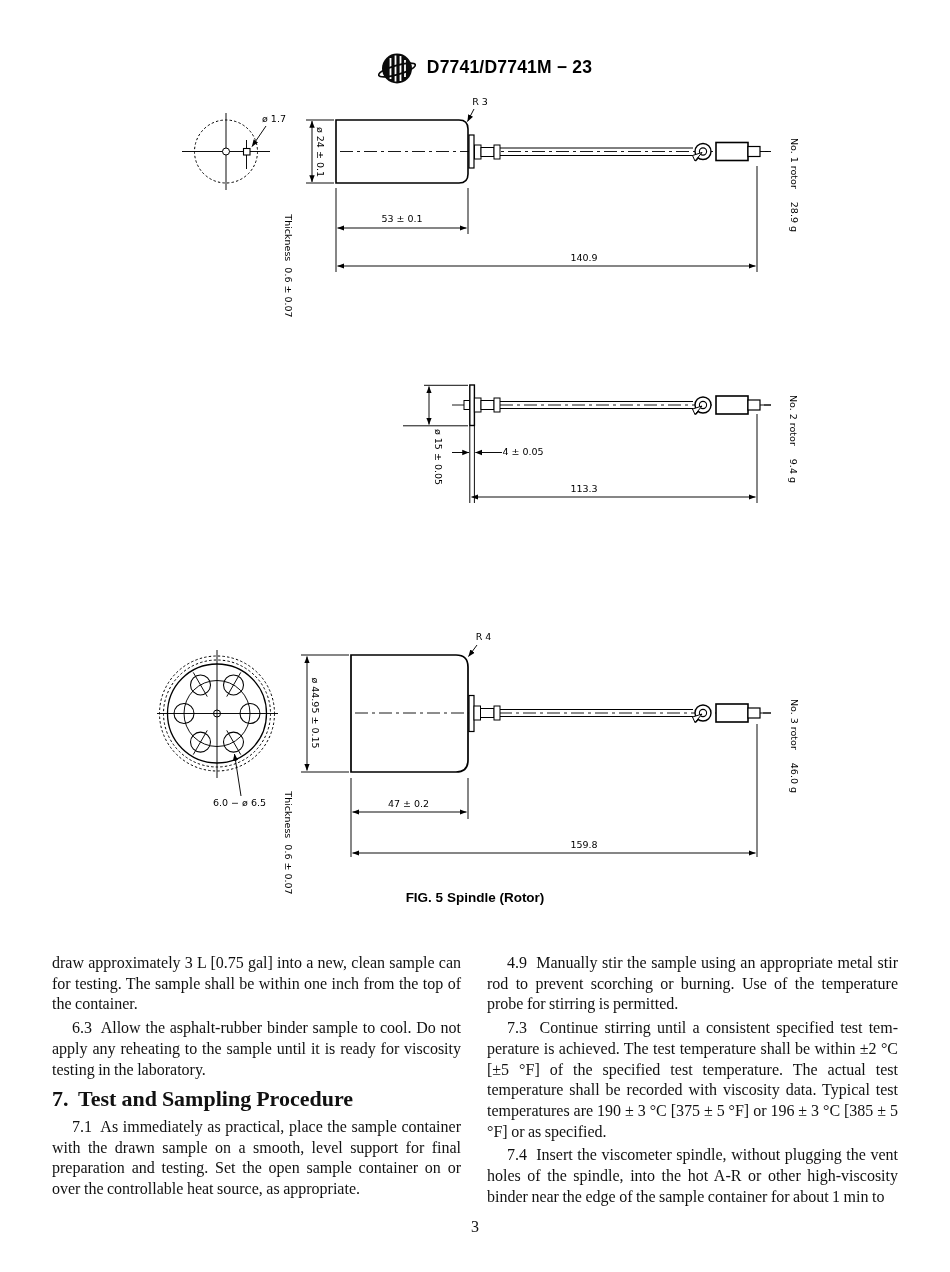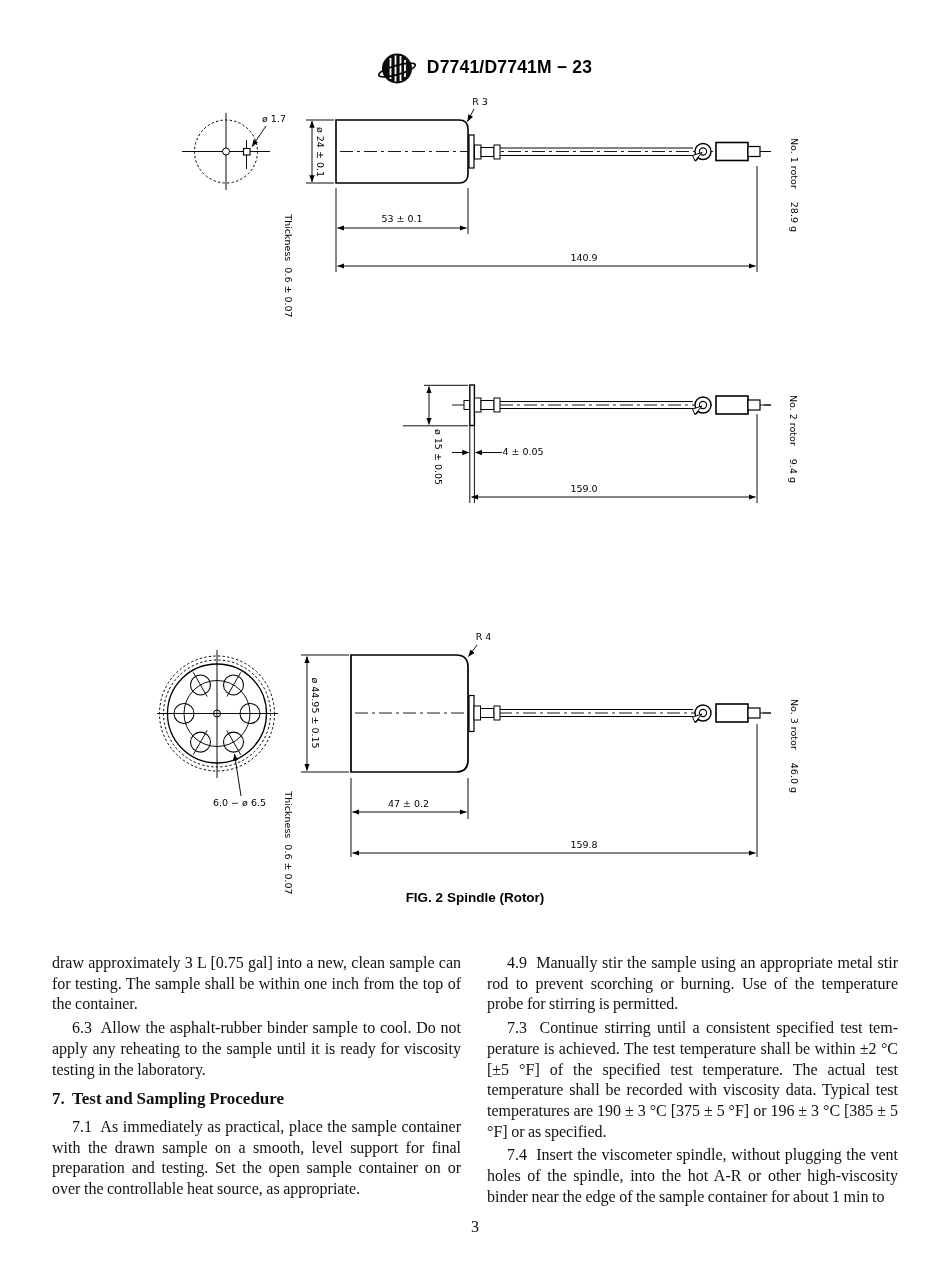"159.0" div.dim { text: 159.0 -> 113.3 }
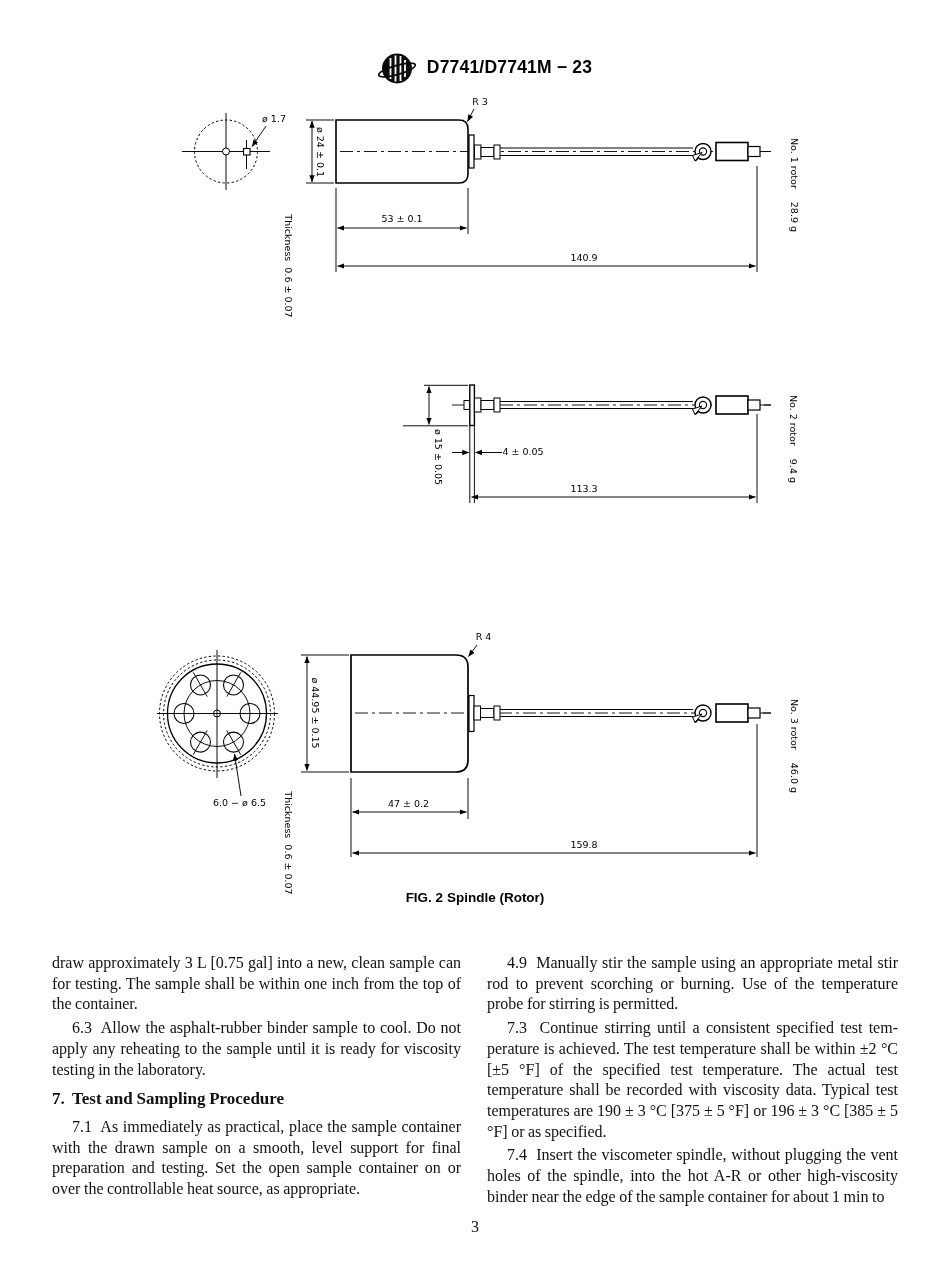"FIG. 2 Spindle (Rotor)" div.caption { text: 2 -> 5 }
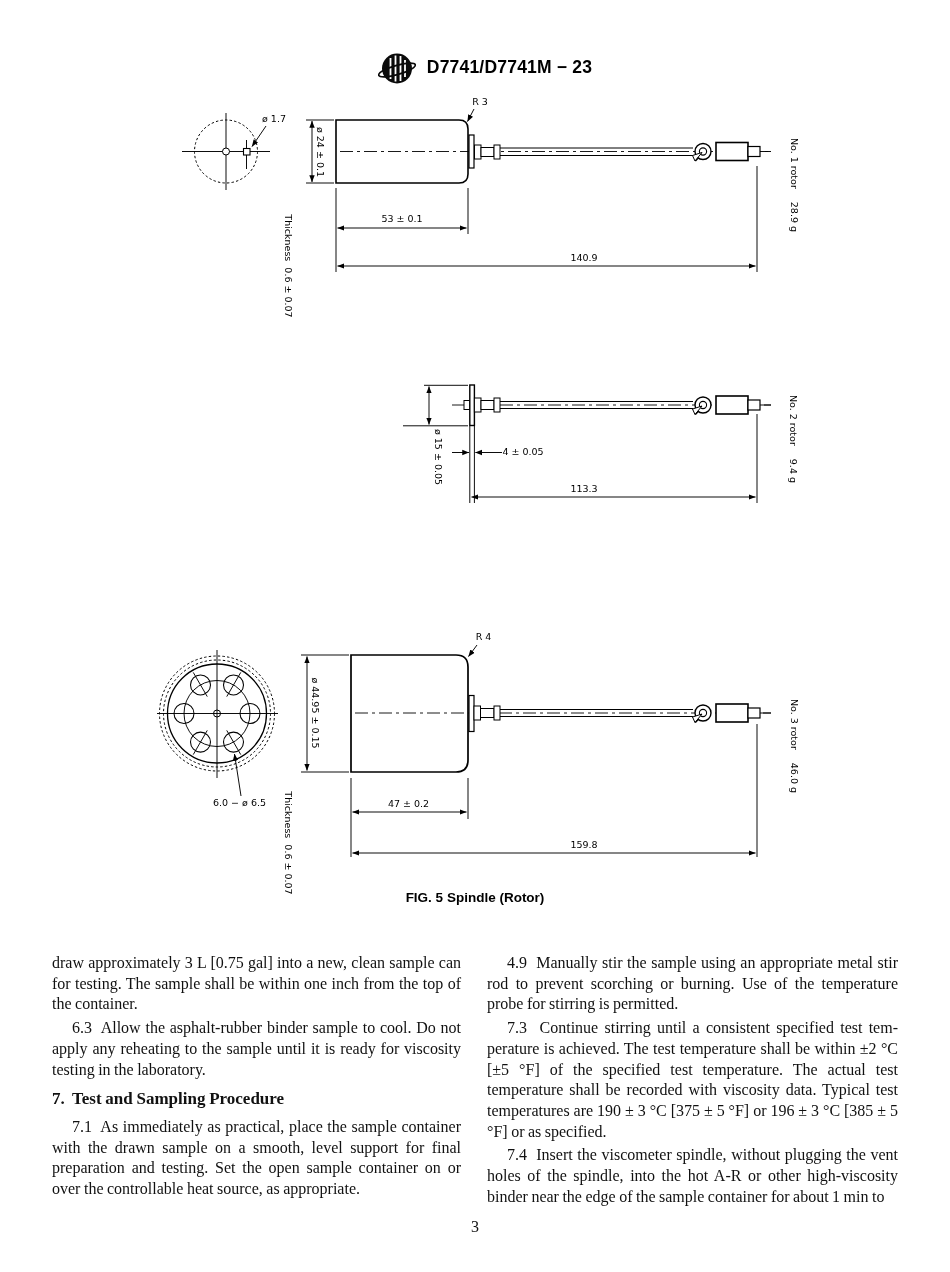"7. Test and Sampling Procedure" .cols h3 { font-size: 17px -> 22px }
